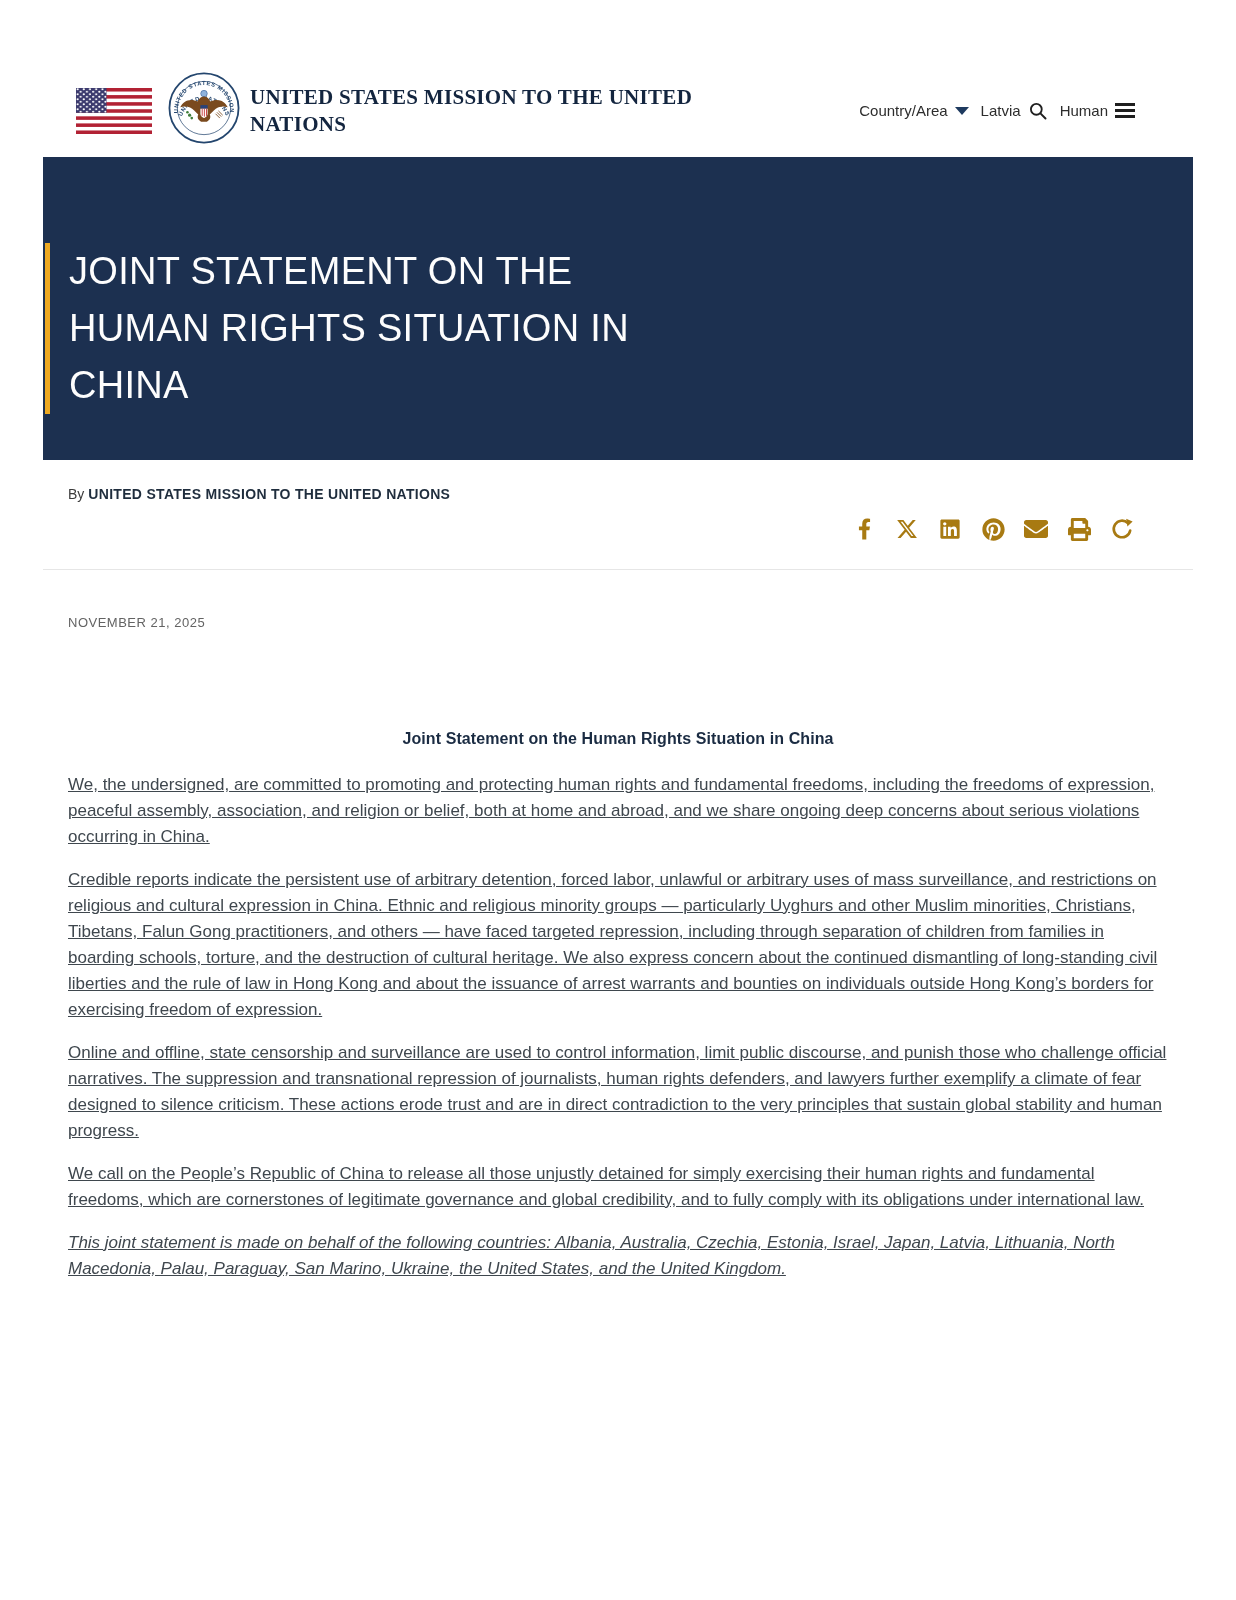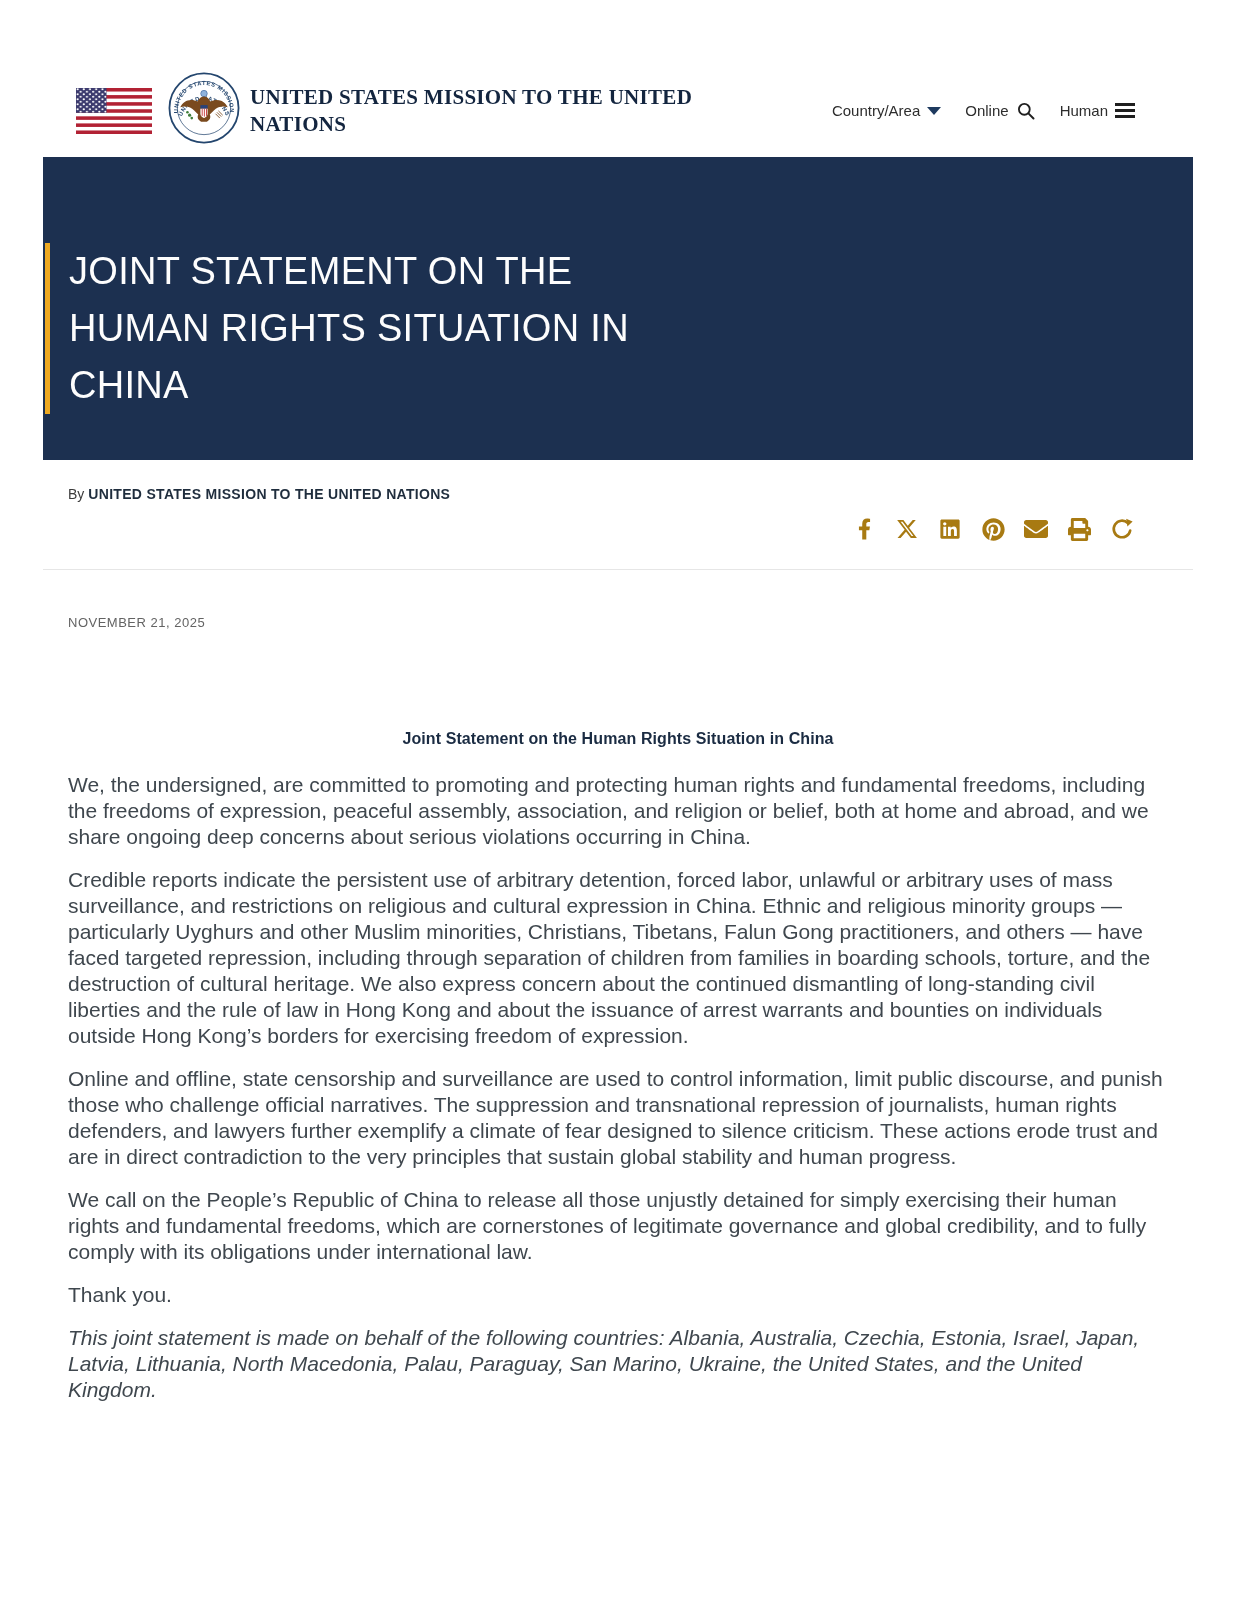"Country/Area" .utility-nav { gap: 24px -> 12px }
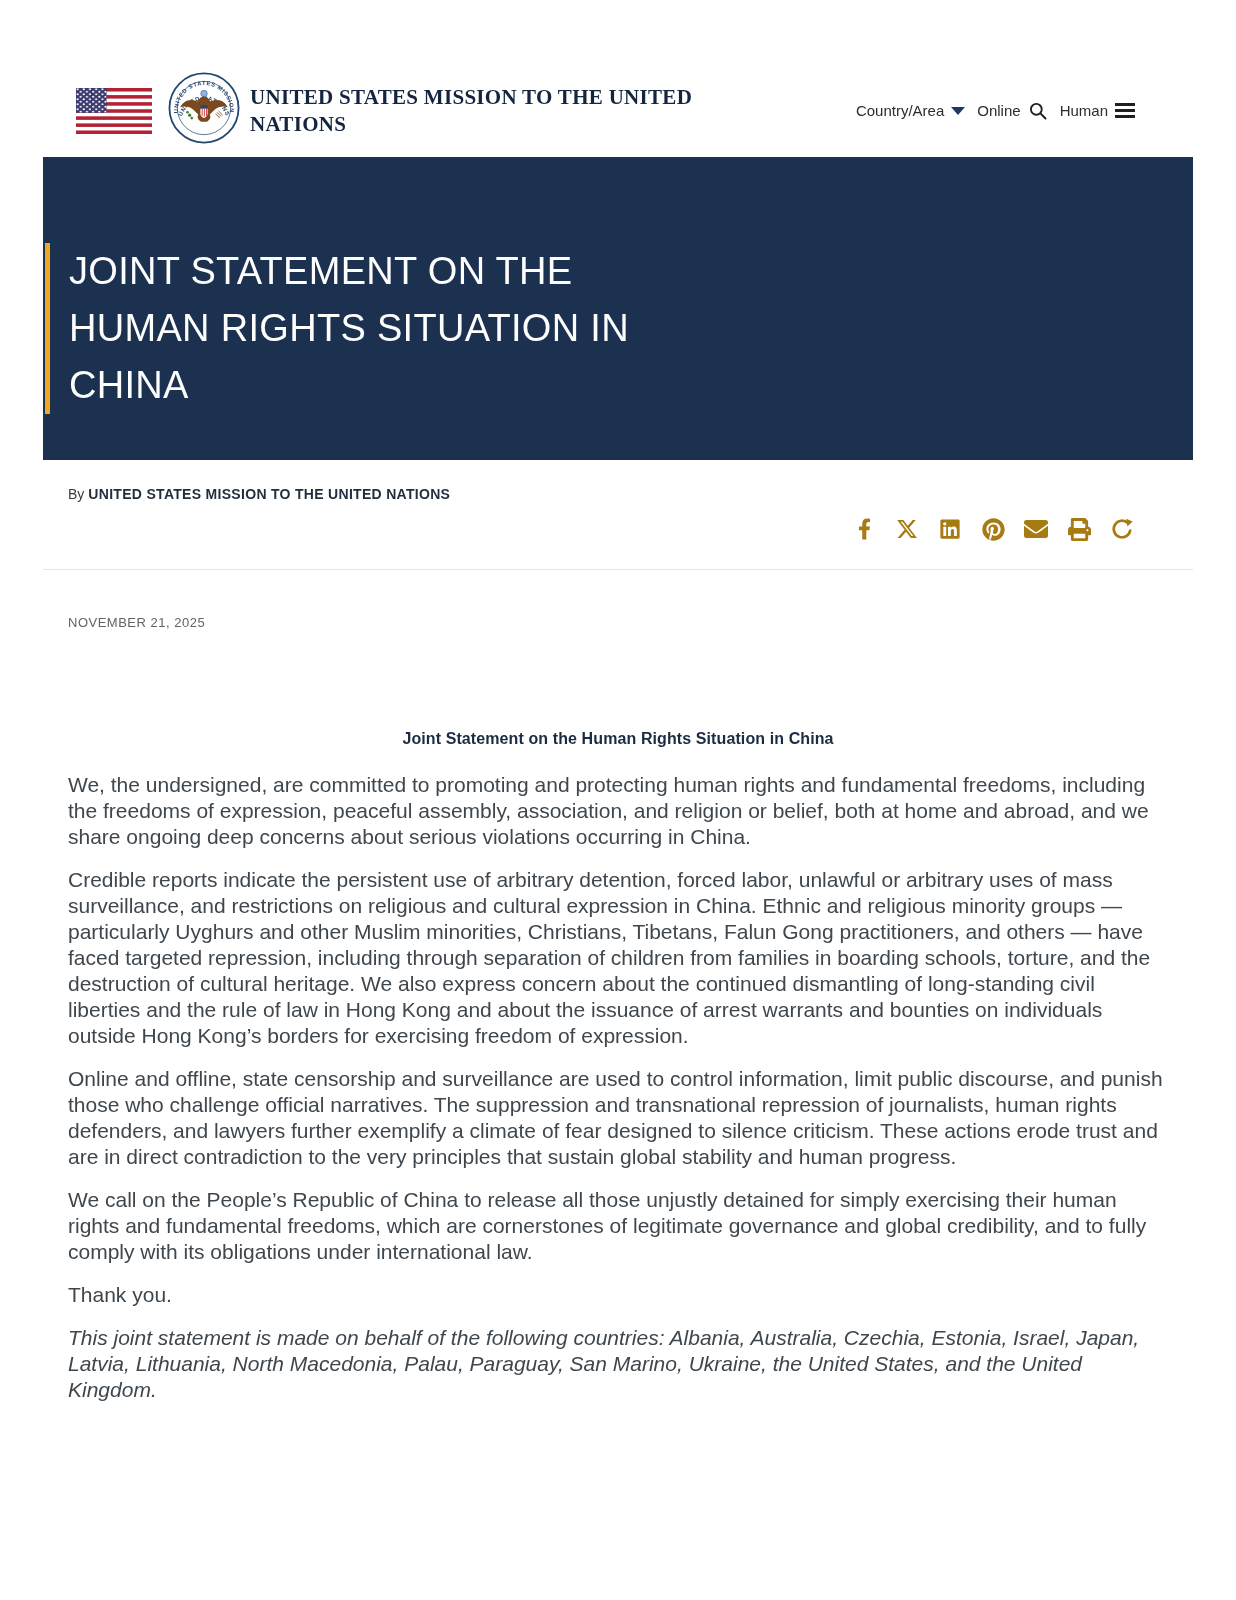"Online" span { text: Online -> Latvia }
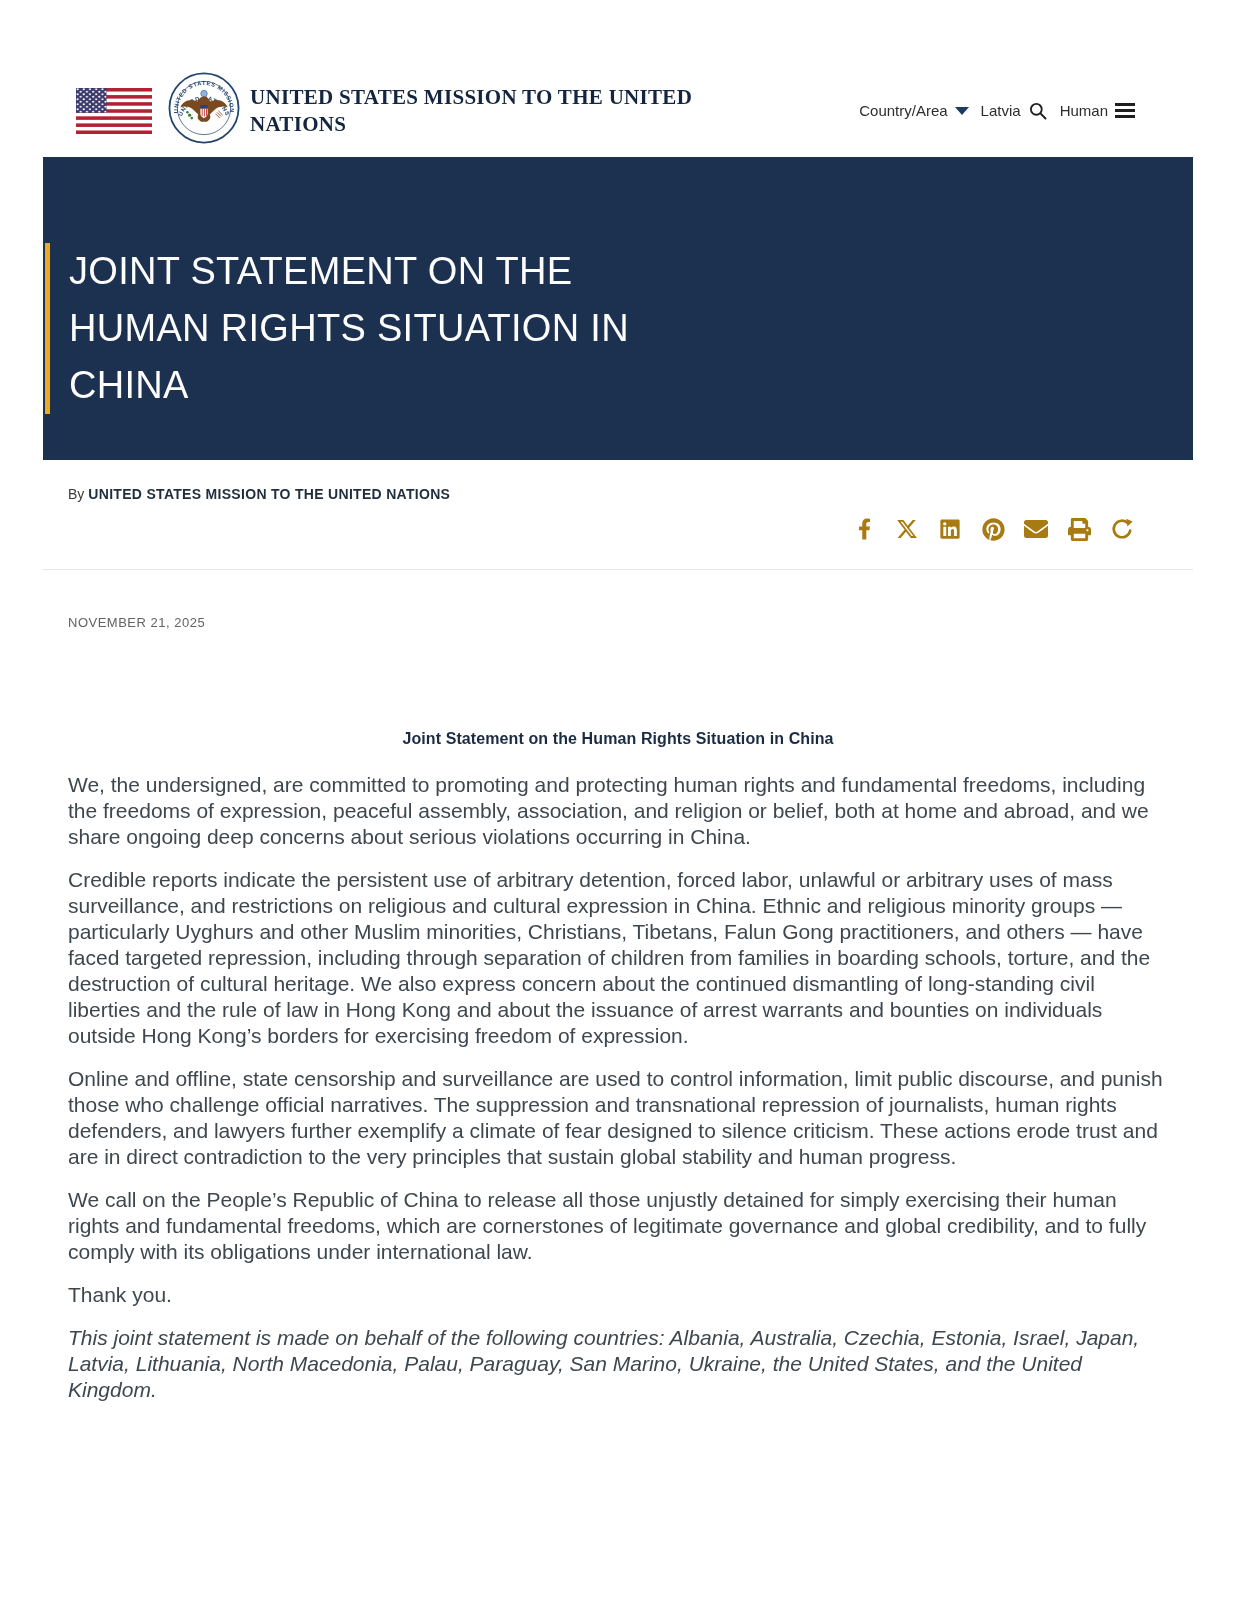"We, the undersigned, are committed" .article p { font-size: 21px -> 17px; text-decoration: none -> underline }
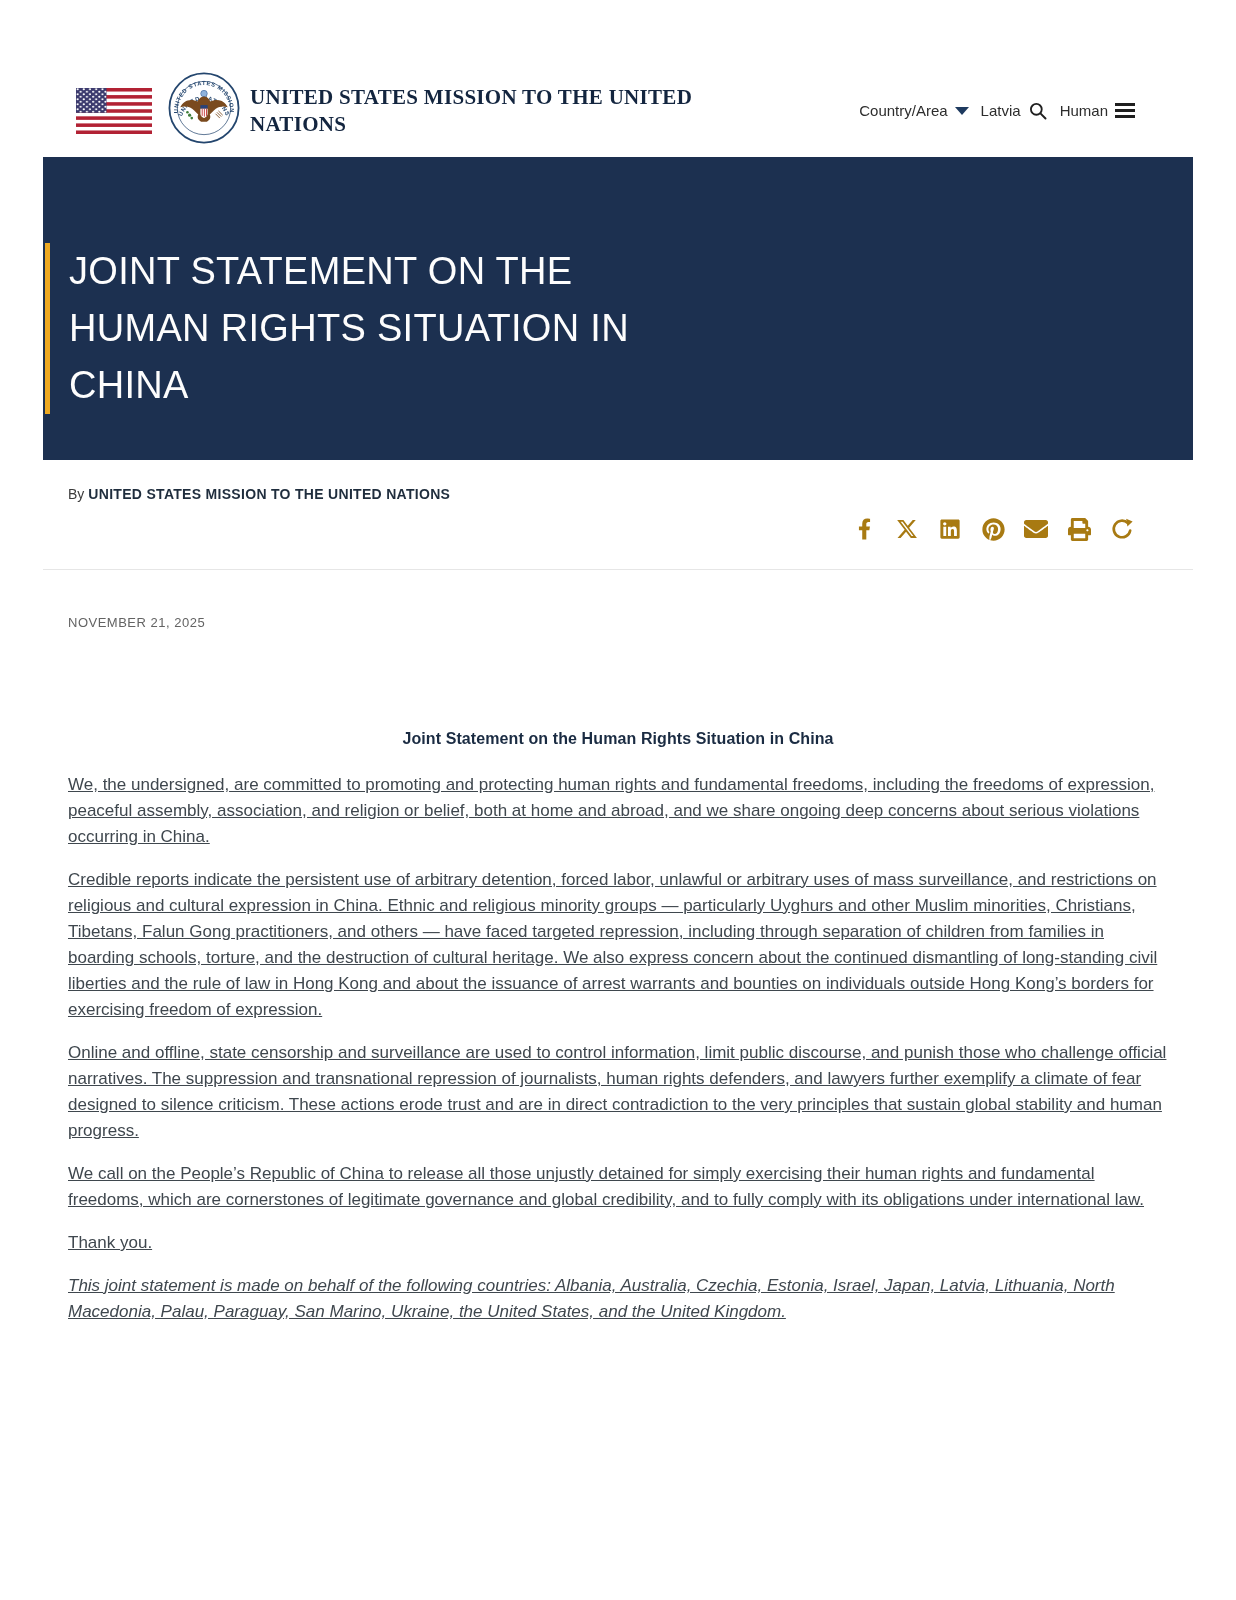"Thank you." p { html: <p>Thank you.</p> -> none }
